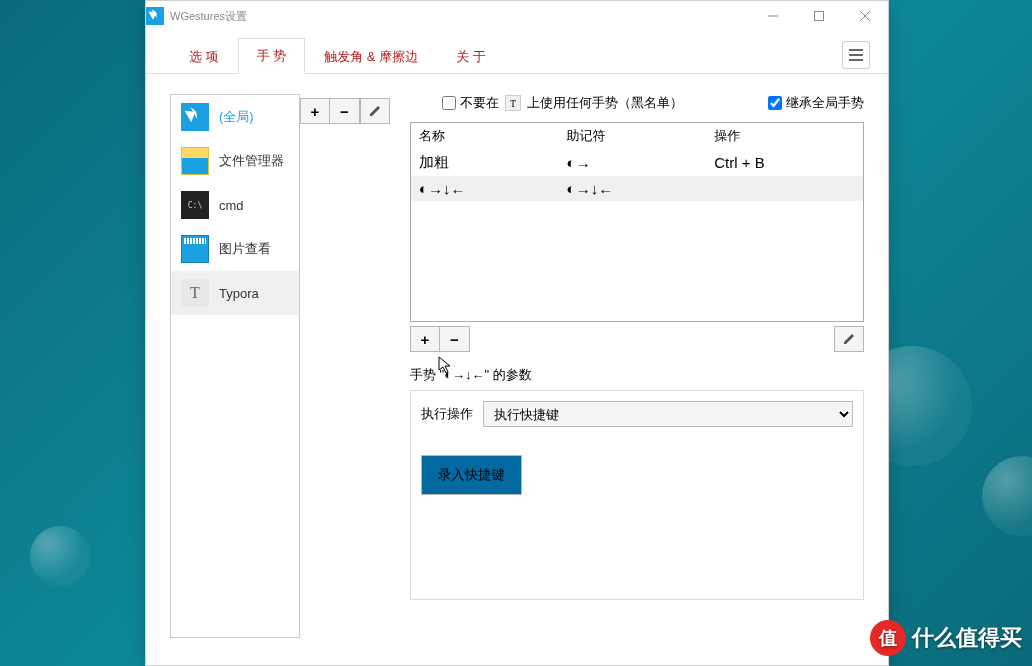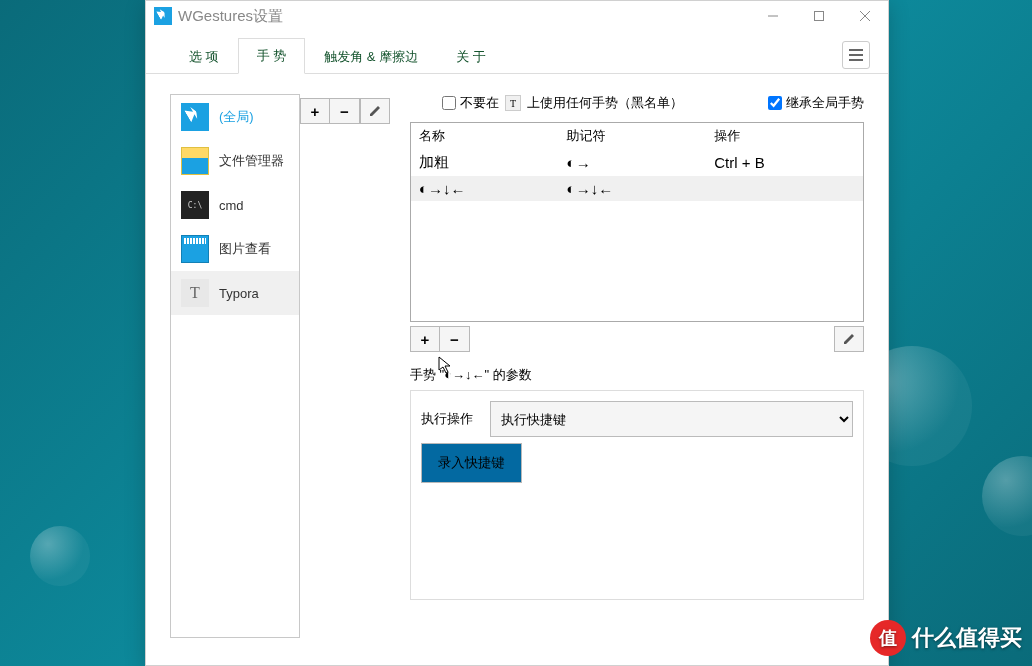"WGestures设置" .titlebar { font-size: 15px -> 11px; padding-left: 8px -> 0 }
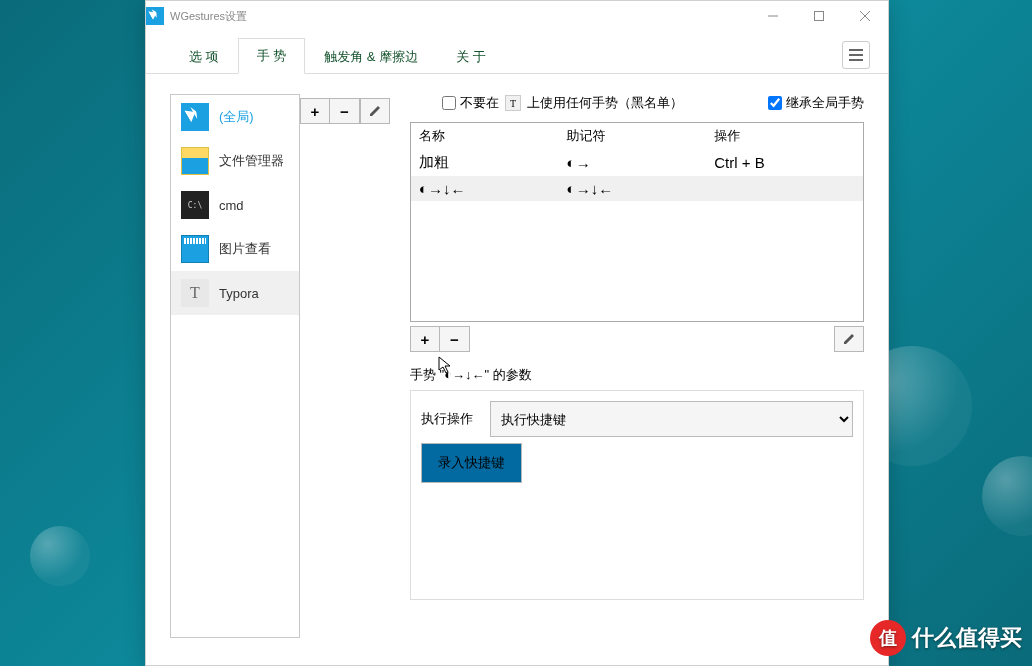"选 项" .tab { color: #14532d -> #b91c1c }
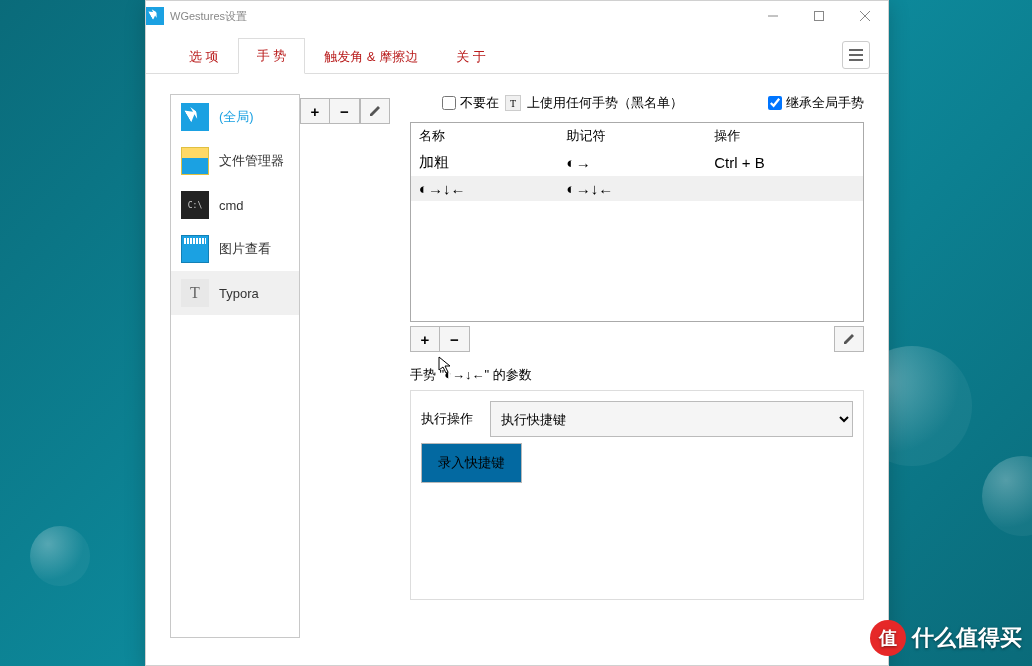"执行操作" .params-box .row { gap: 17px -> 10px; margin-bottom: 6px -> 28px }
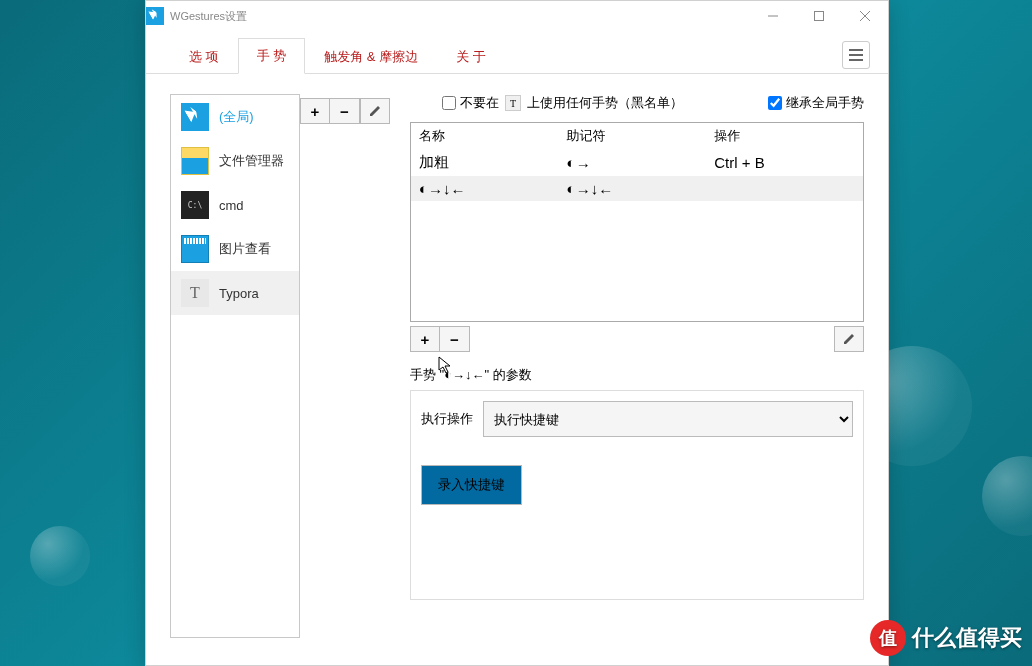"执行快捷键" .params-box select { height: 36px -> 26px }
